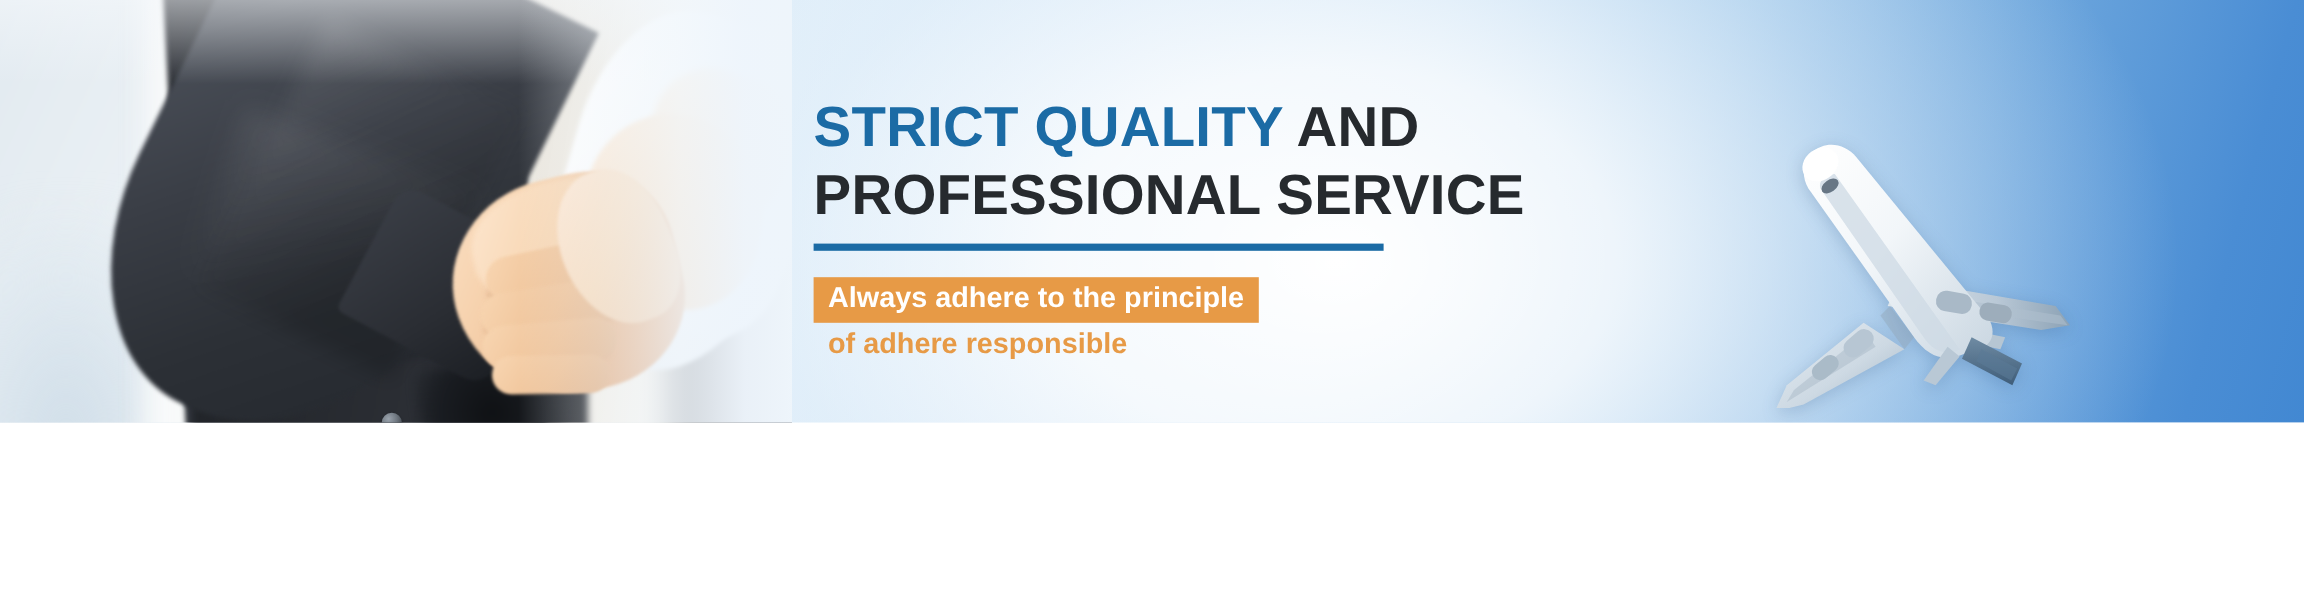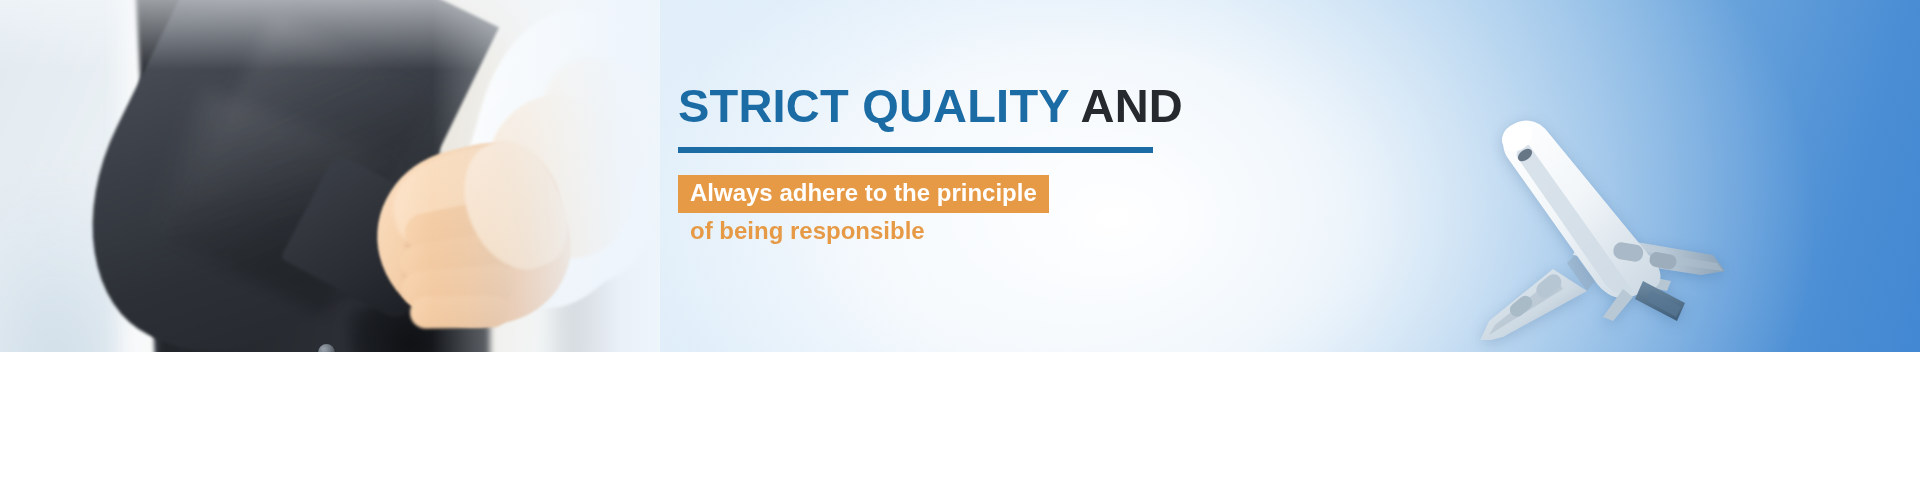"PROFESSIONAL SERVICE" div.hl-line { html: none -> <div>PROFESSIONAL SERVICE</div> }
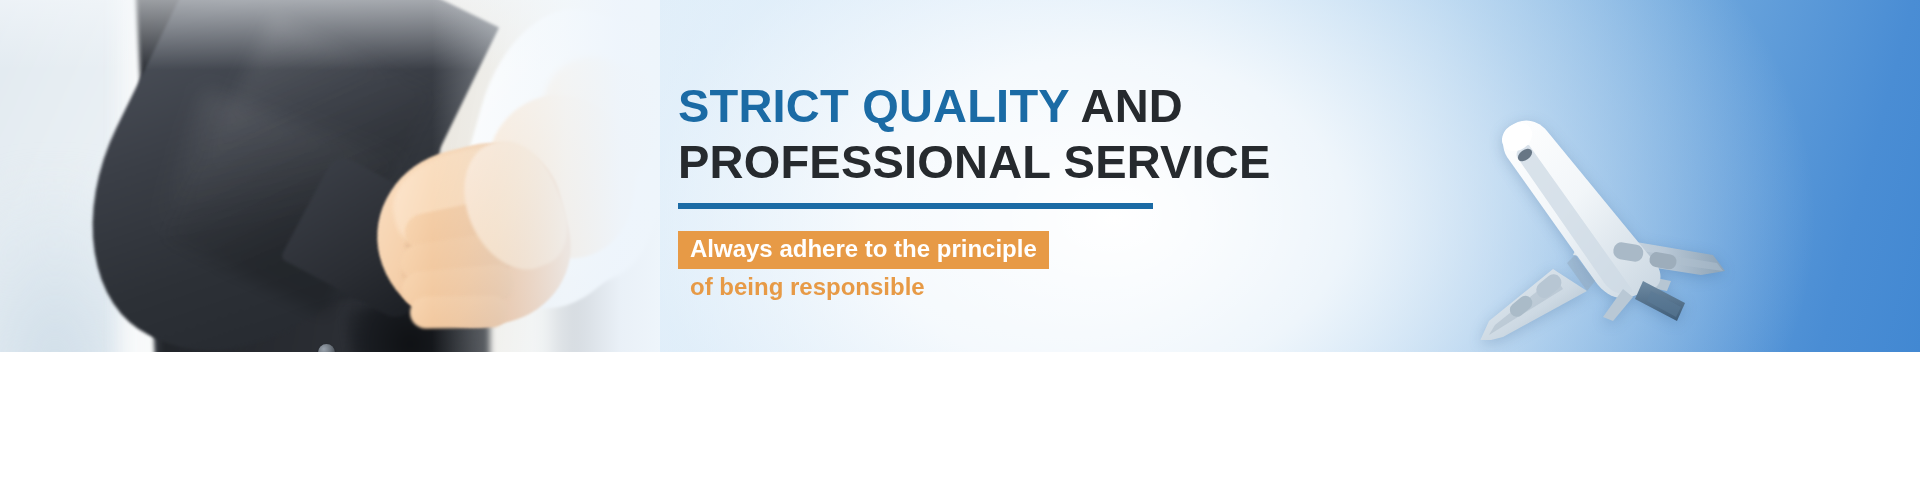"of being responsible" div.tag-line { text: being -> adhere }
